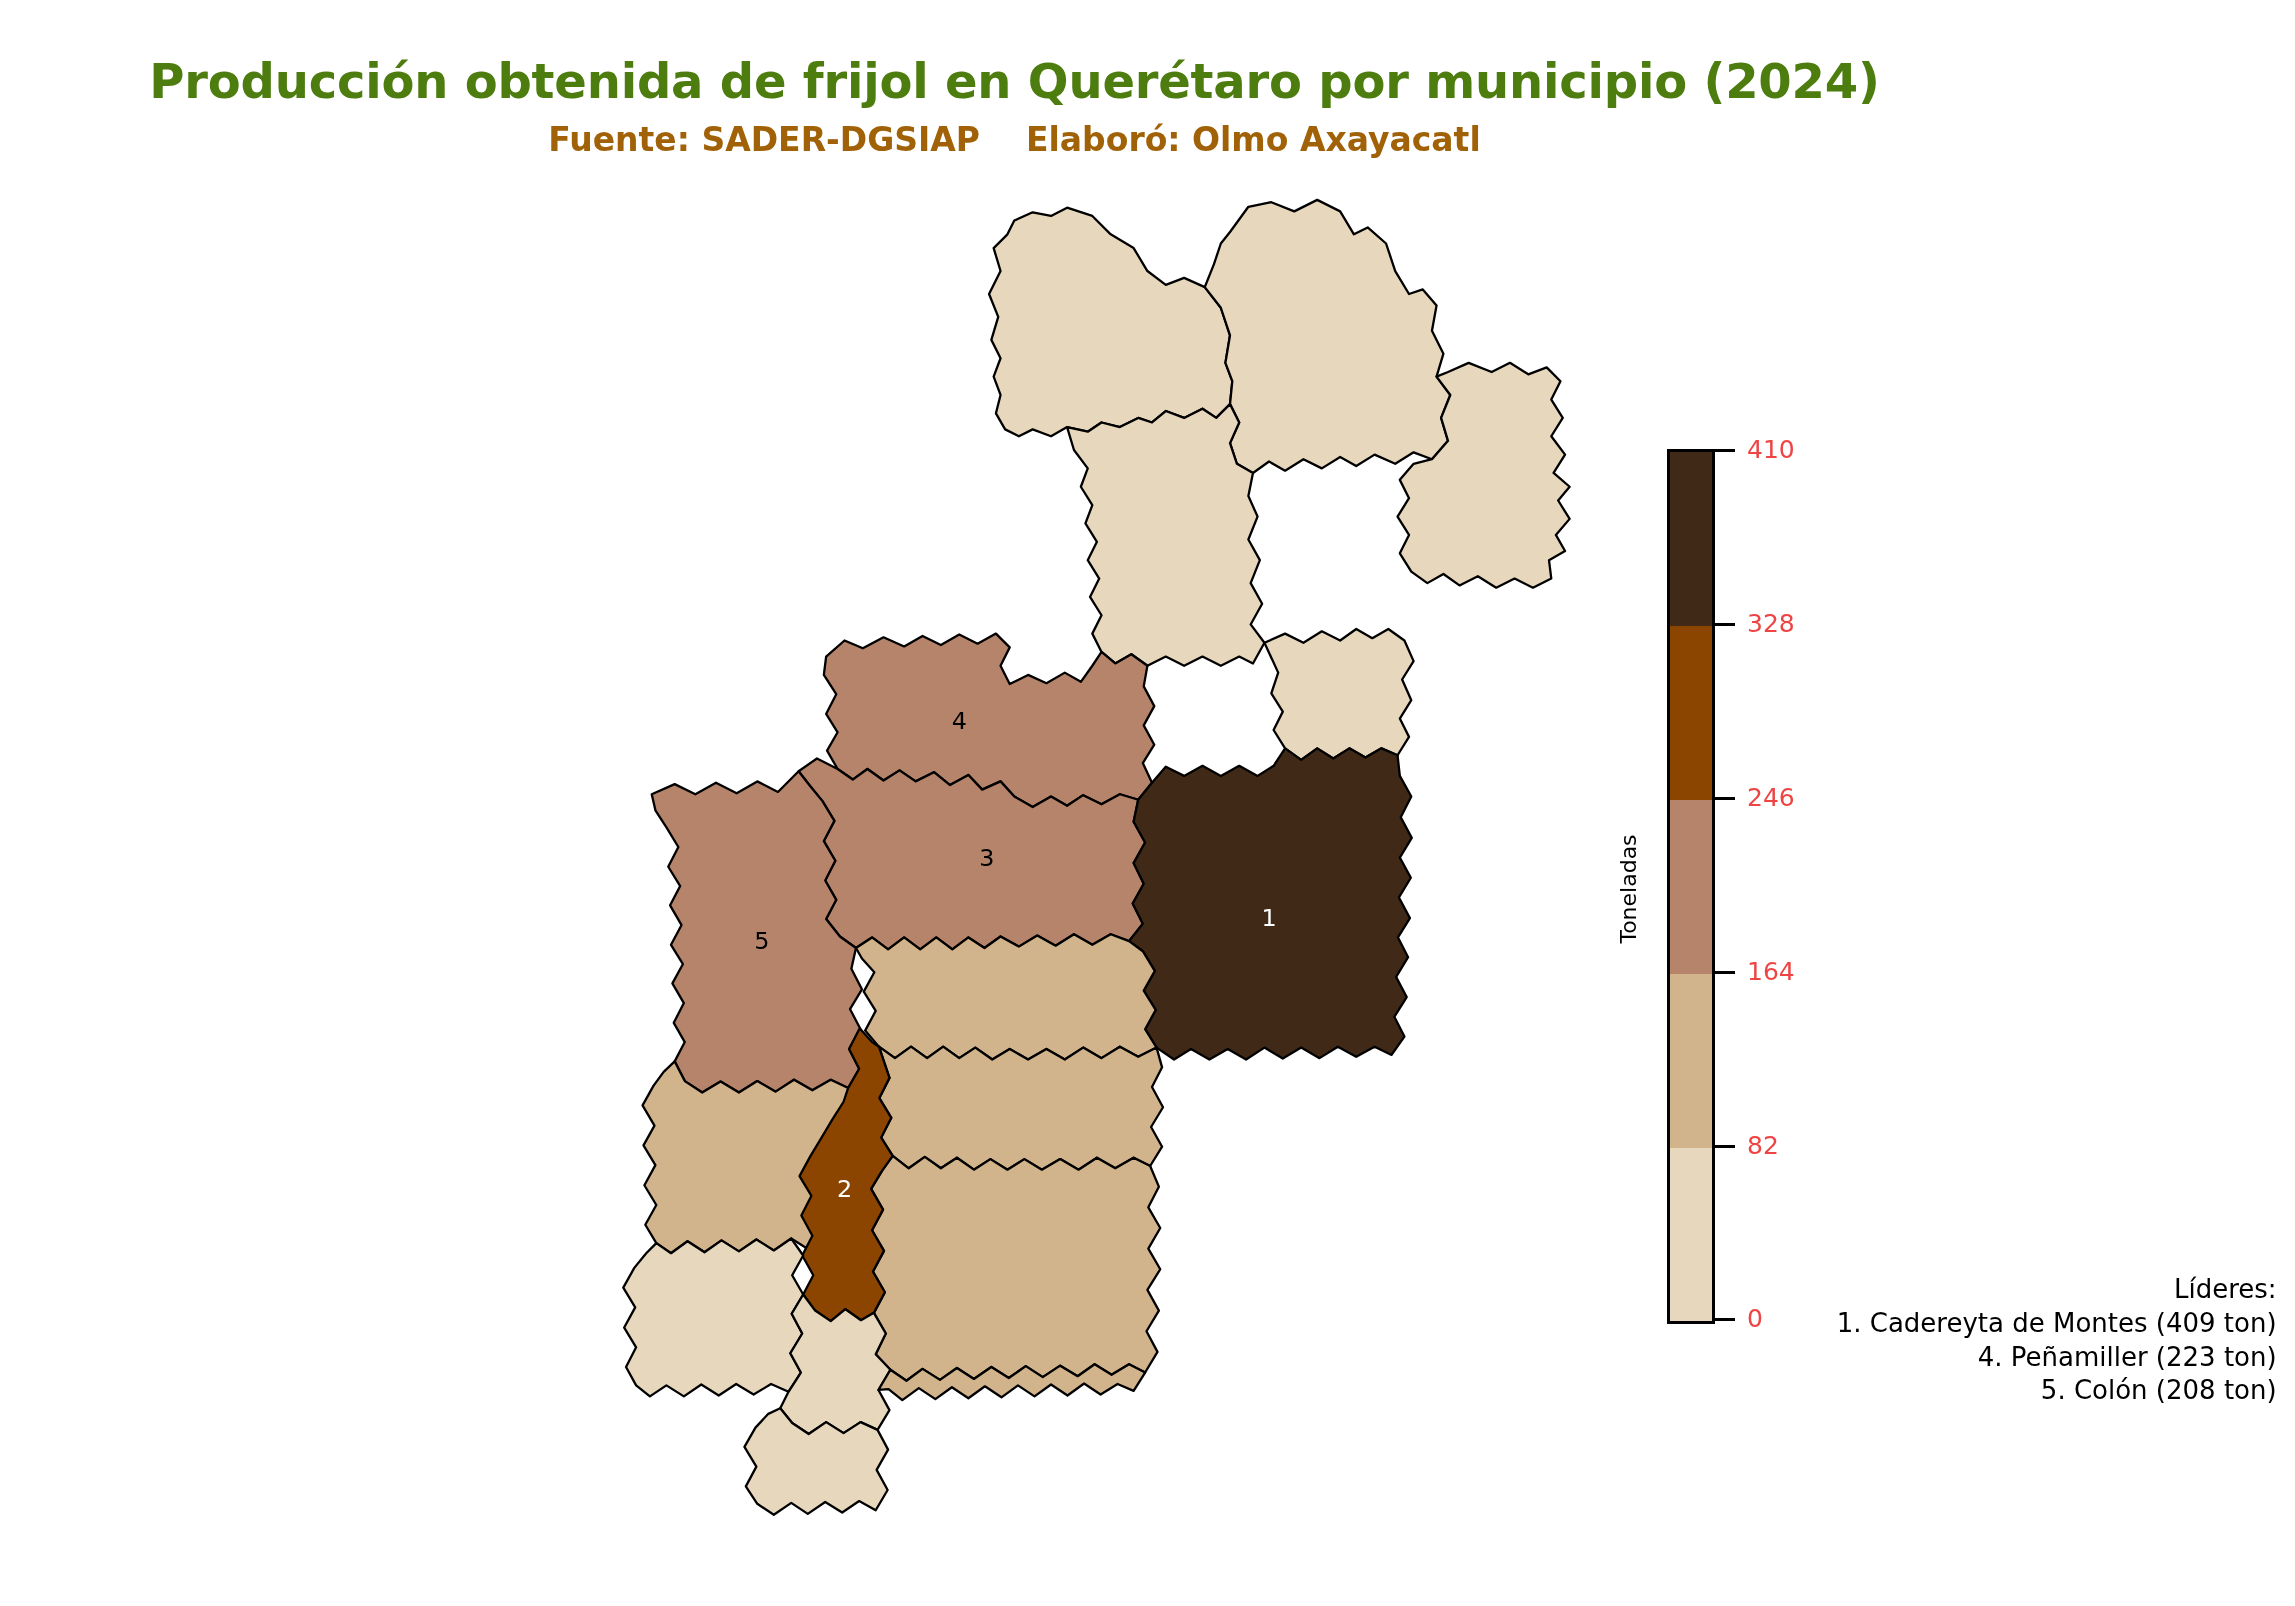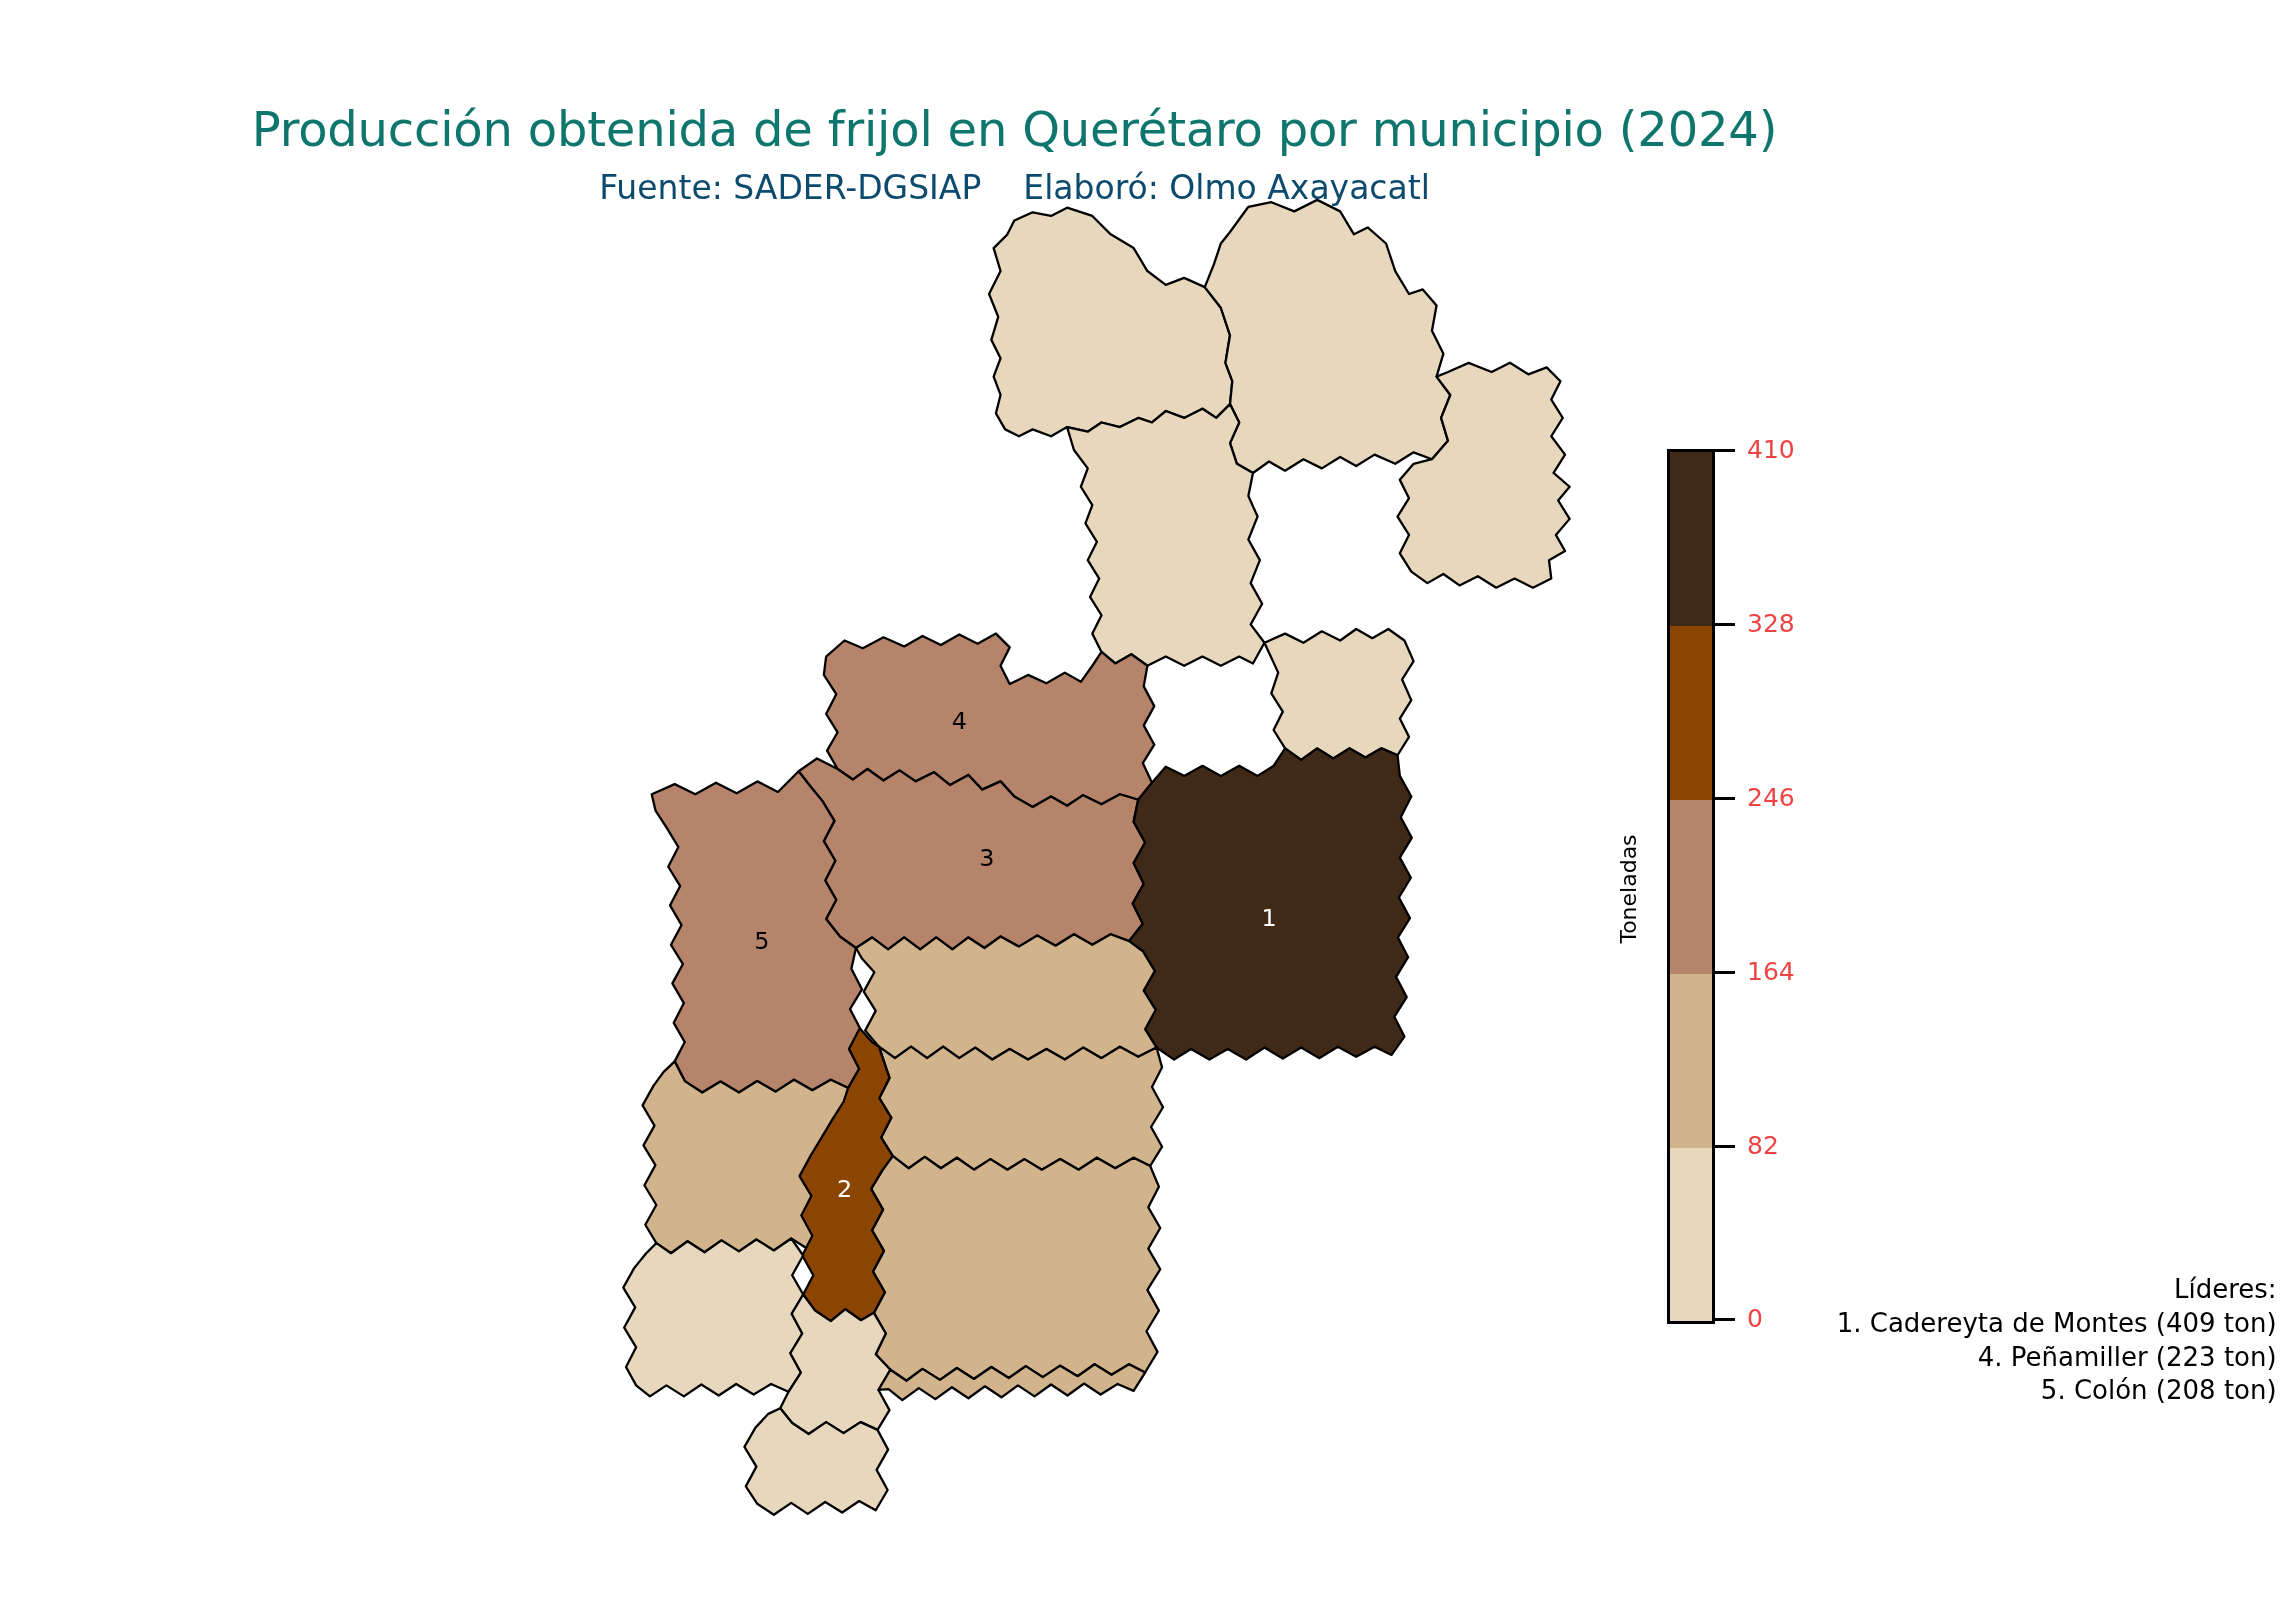"Producción obtenida de frijol en" .main-title { color: #0f766e -> #4d7c0f; font-weight: 400 -> 700; margin-top: 48px -> none }
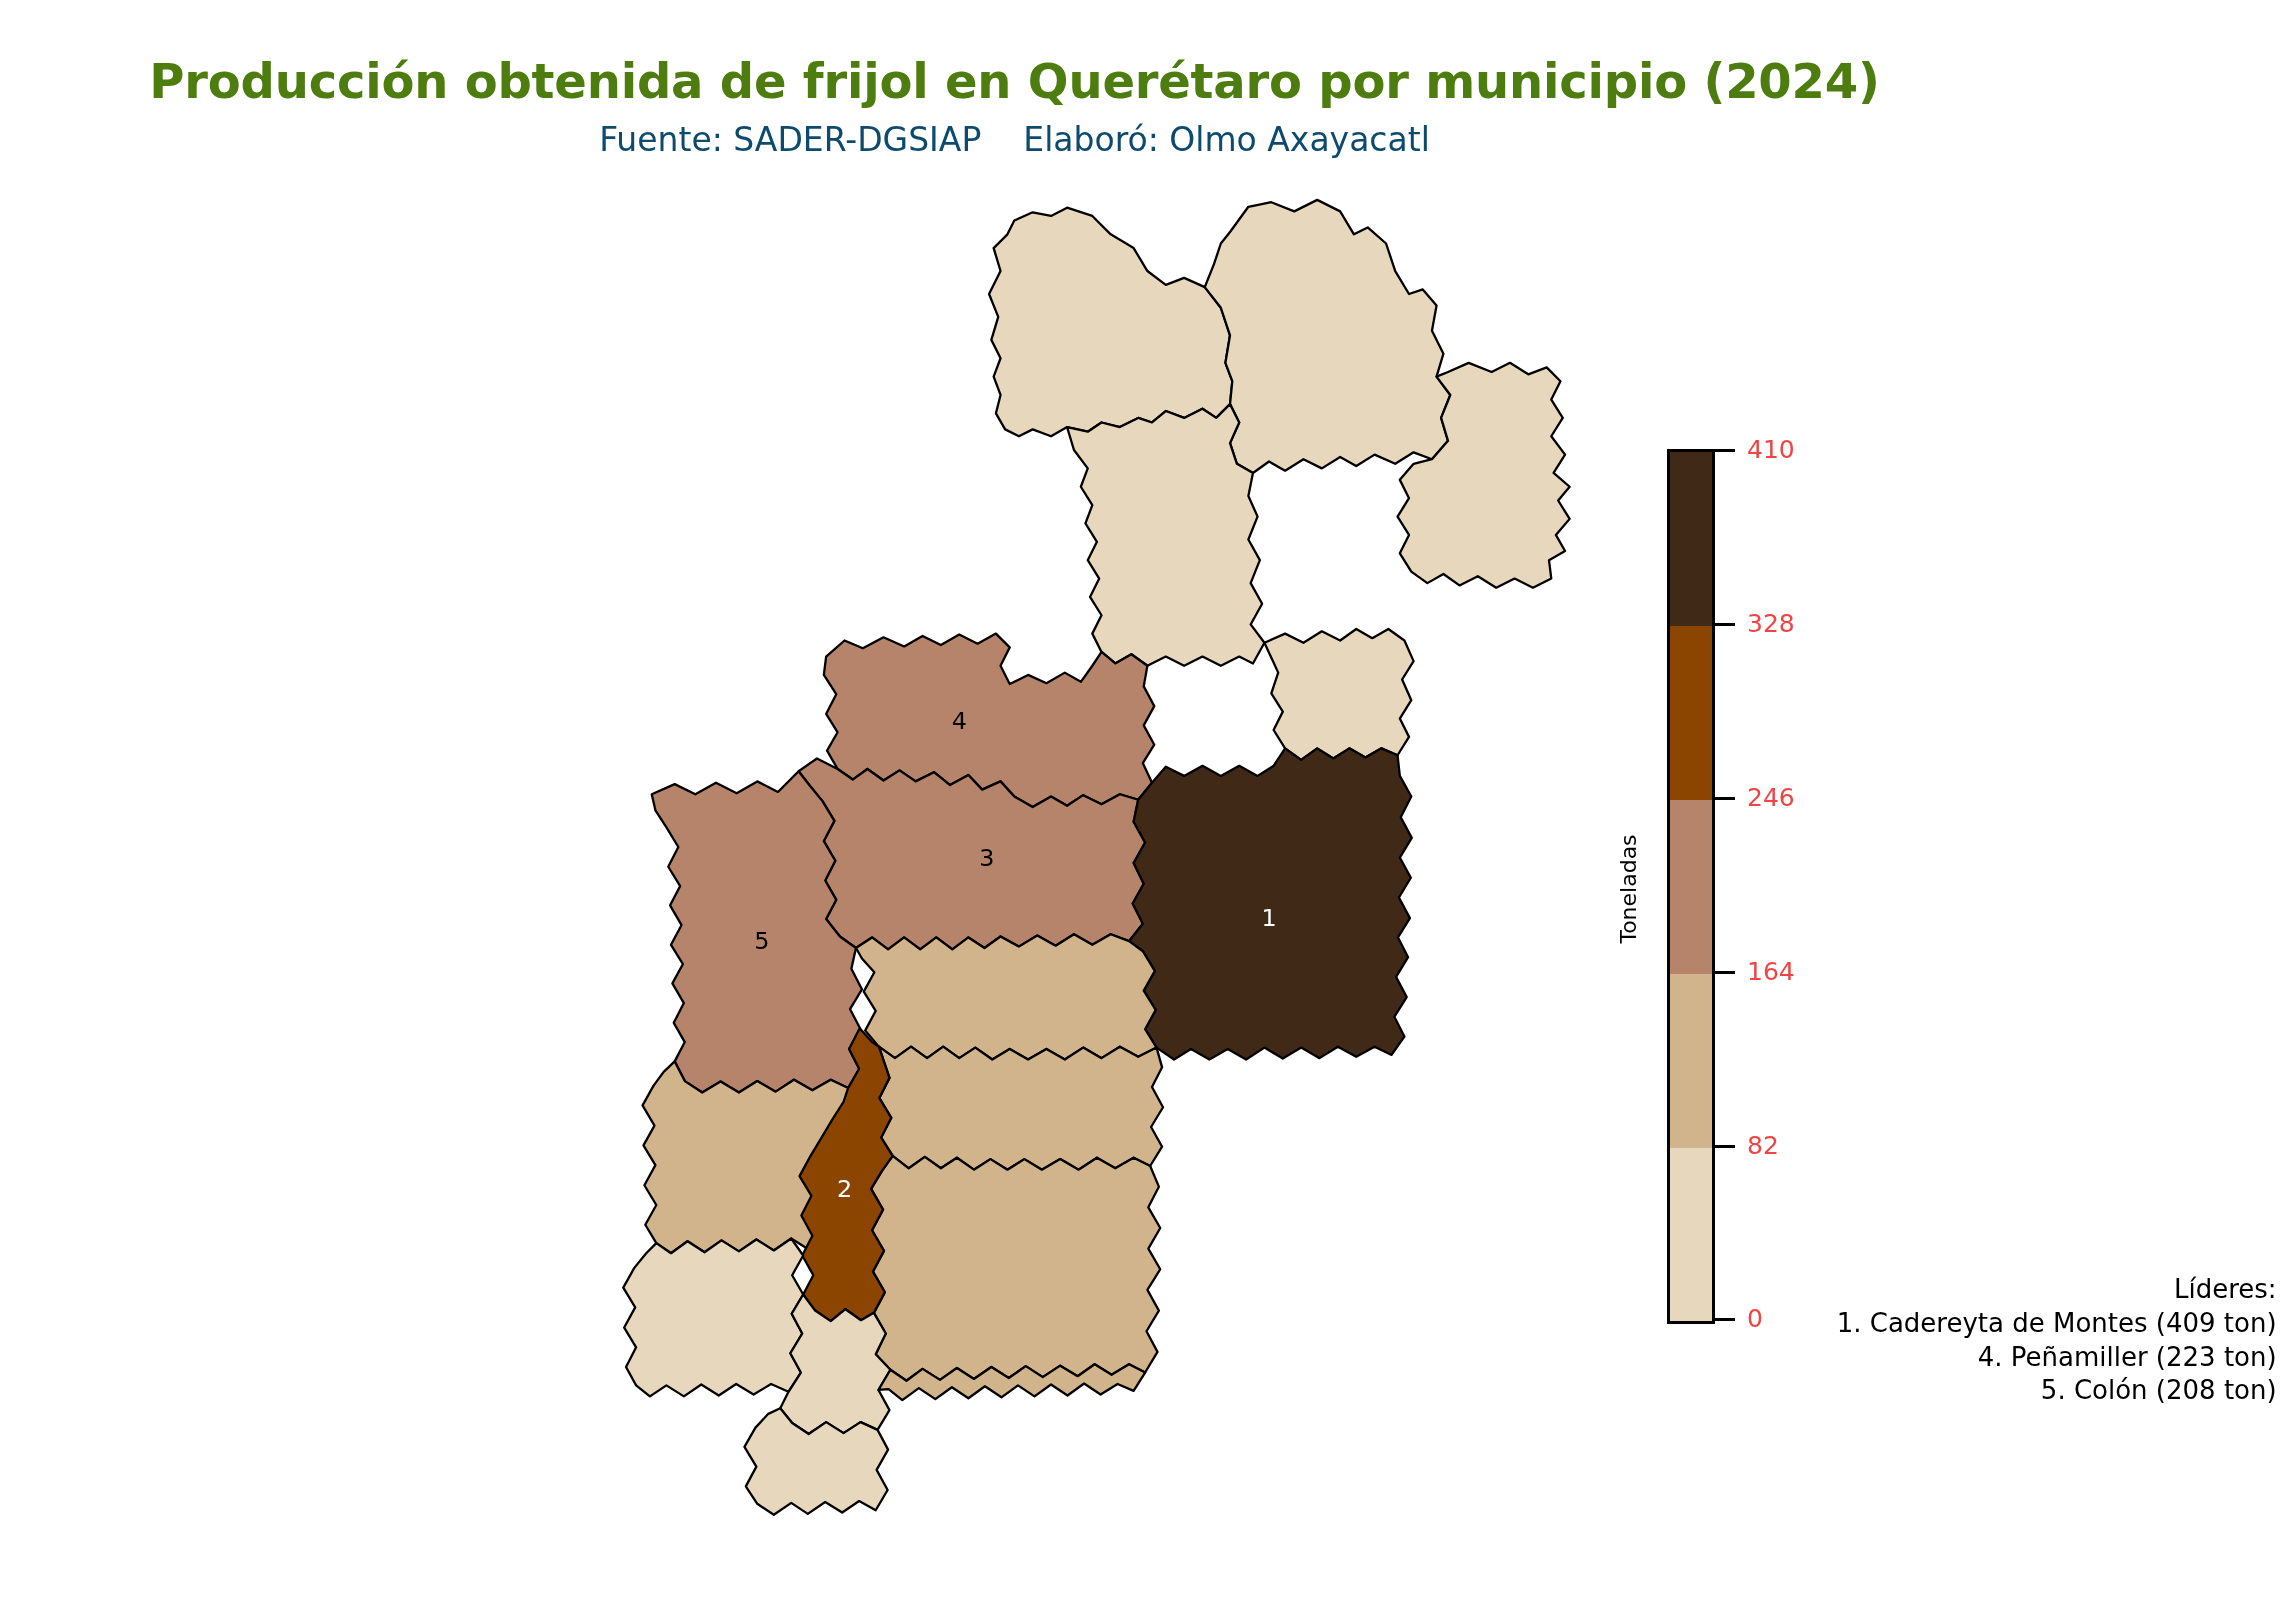"Fuente: SADER-DGSIAP Elaboró: Olmo" .sub-title { color: #0c4a6e -> #a16207; font-weight: 400 -> 700 }
